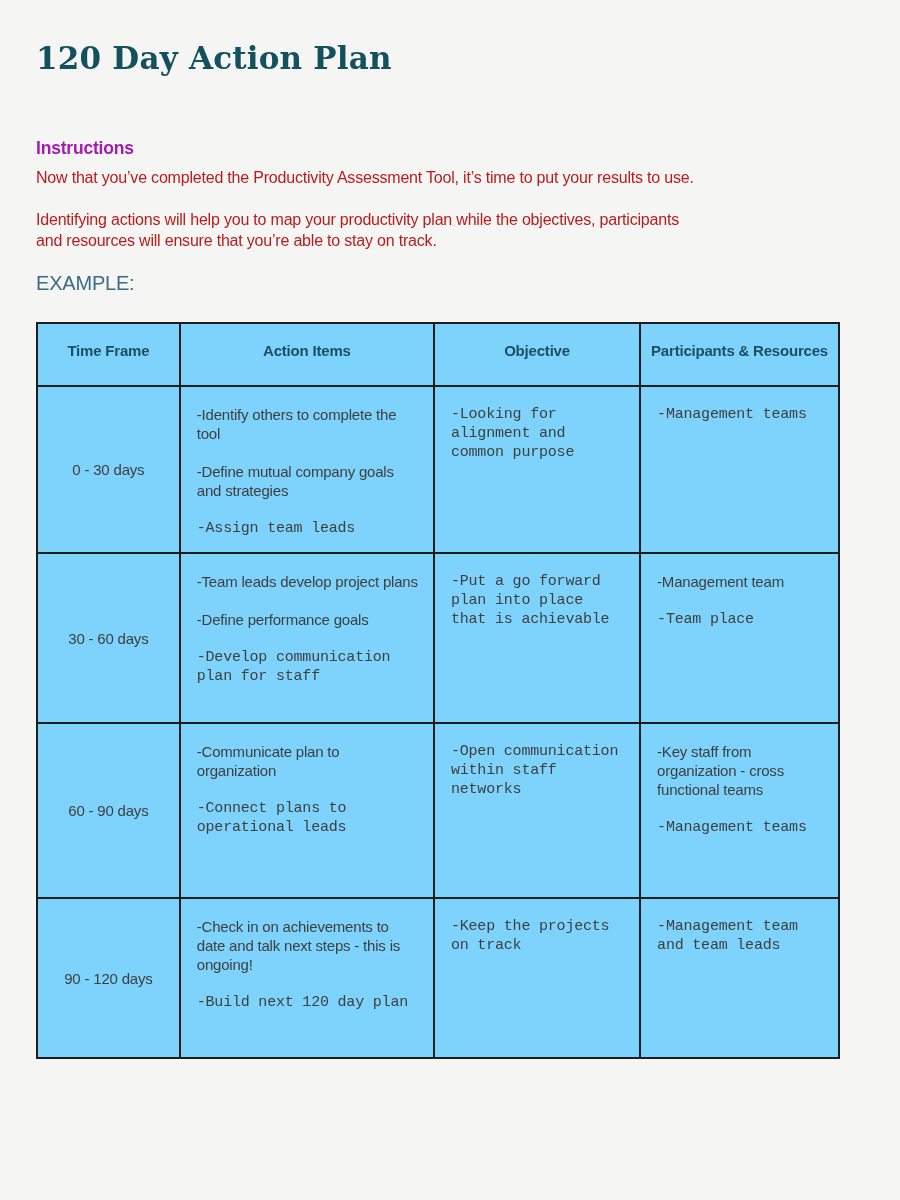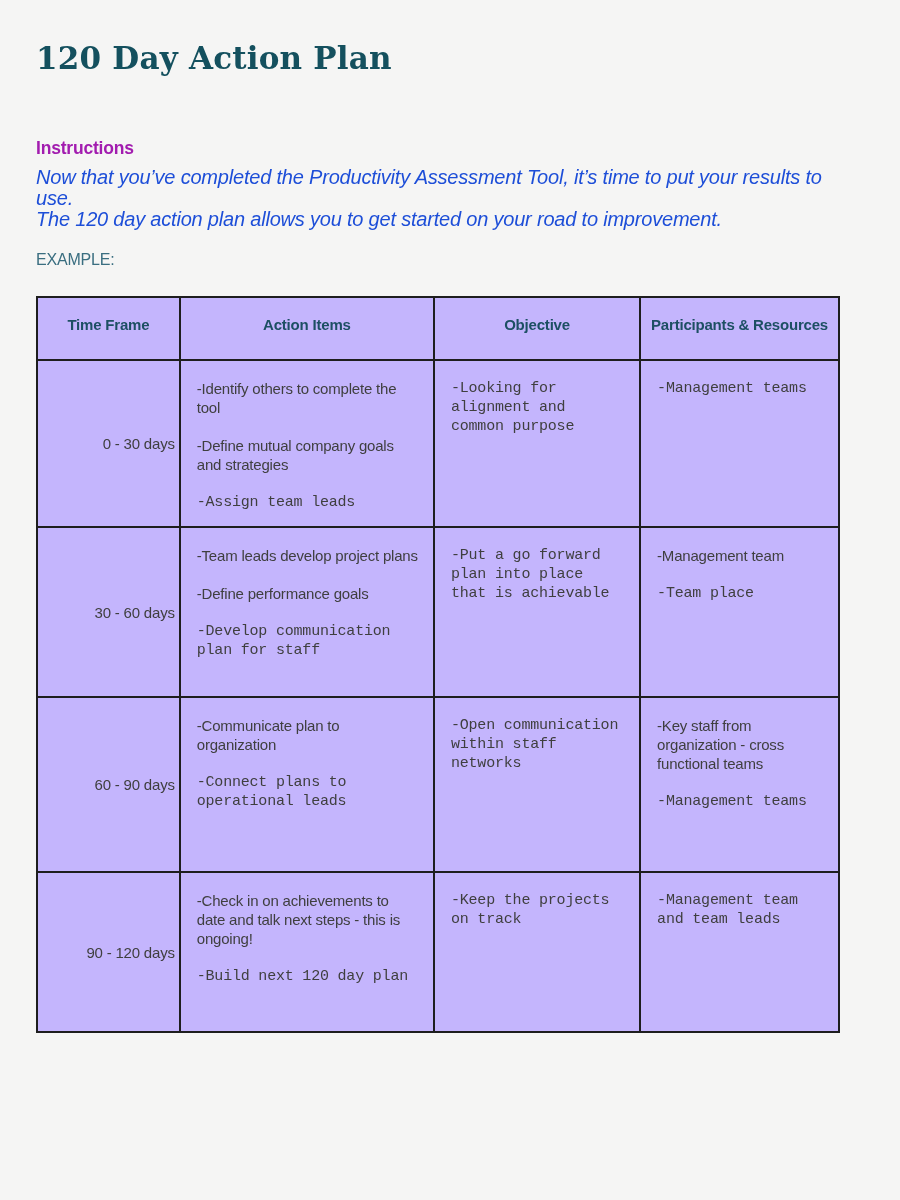"Now that you’ve completed the" .para { color: #1d4ed8 -> #b91c1c; font-size: 20px -> 16px; font-style: italic -> none }
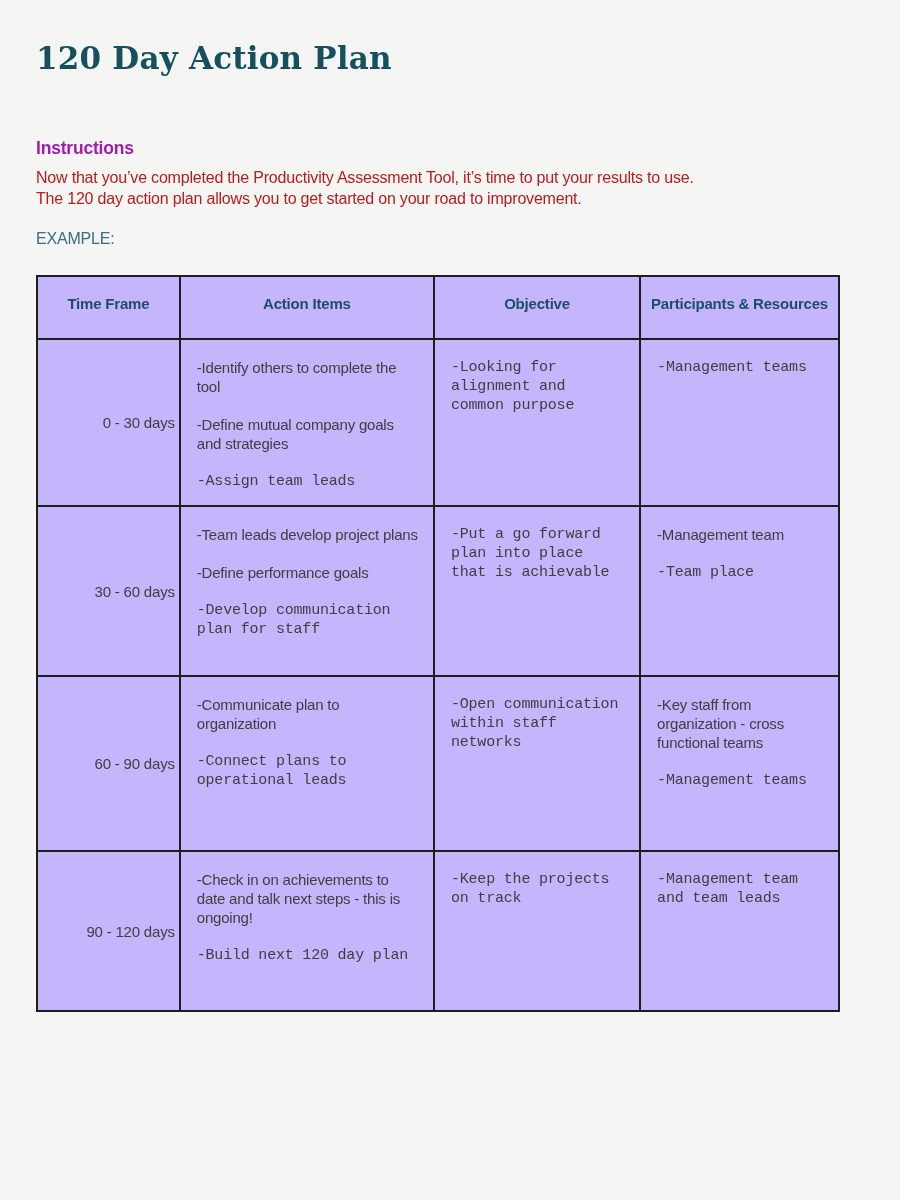"The 120 day action plan" div { html: <div>The 120 day action plan allows you to get started on your road to improvement.</div> -> none }
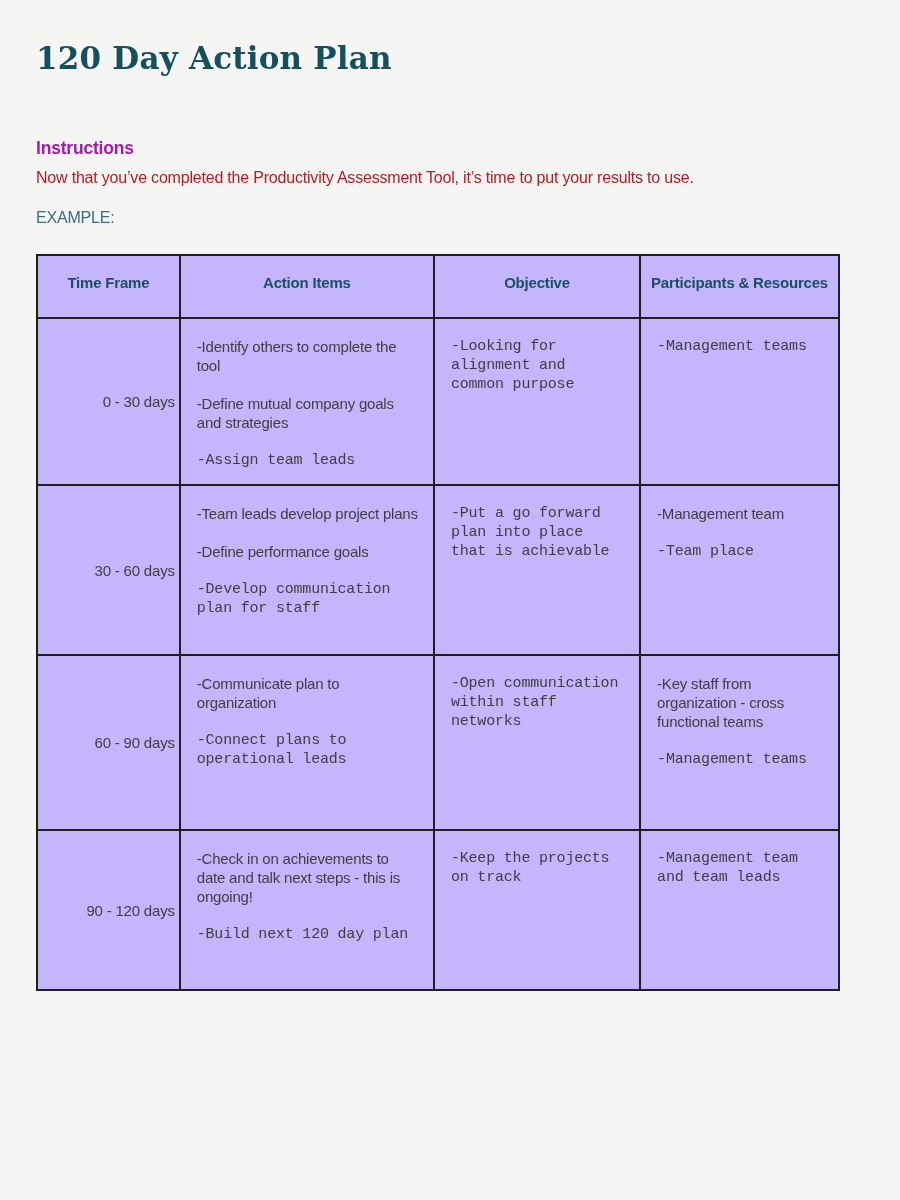"Identifying actions will help you" div.para { html: none -> <div> <div>Identifying actions will help you to map your productivity plan while the objectives, participants</div> <div>and resources will ensure that you’re able to stay on track.</div> </div> }
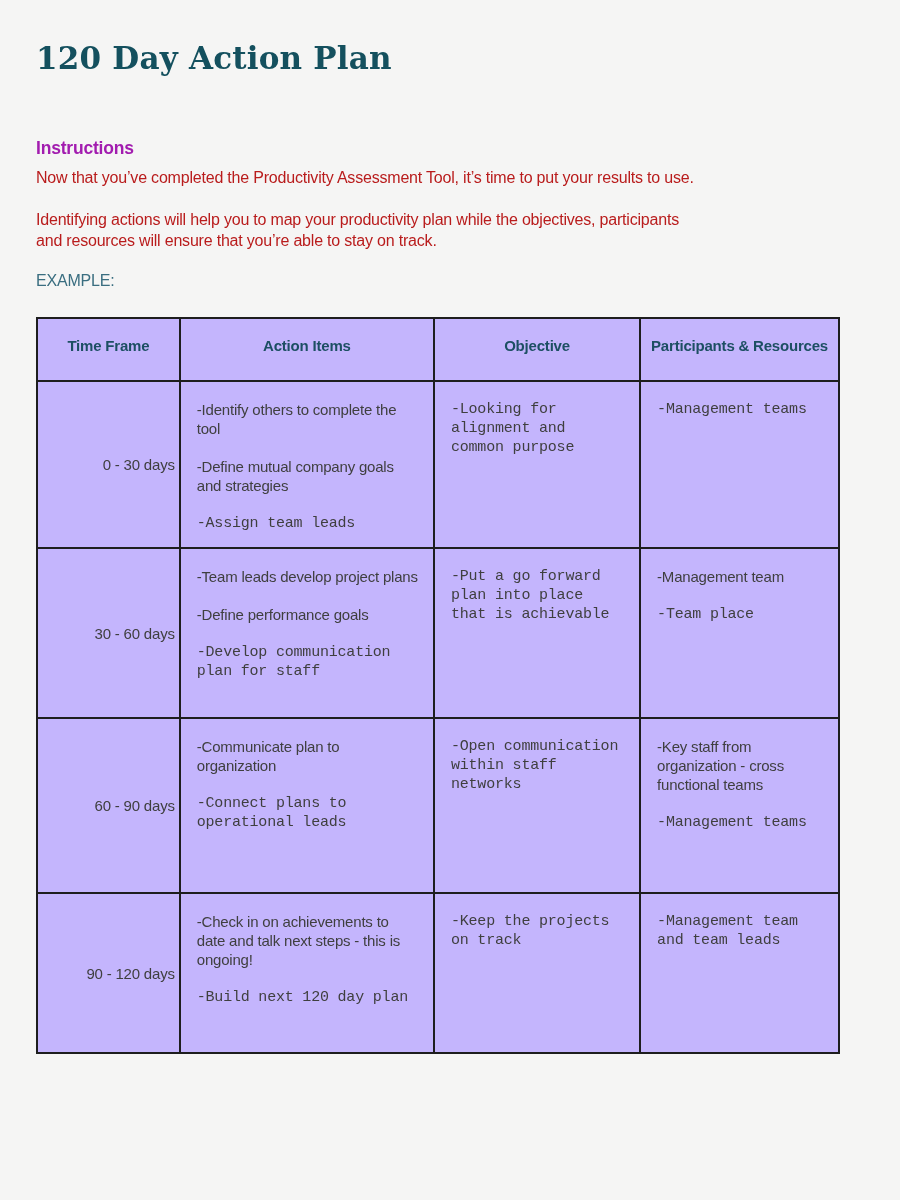"EXAMPLE:" .example-label { font-size: 16px -> 20px }
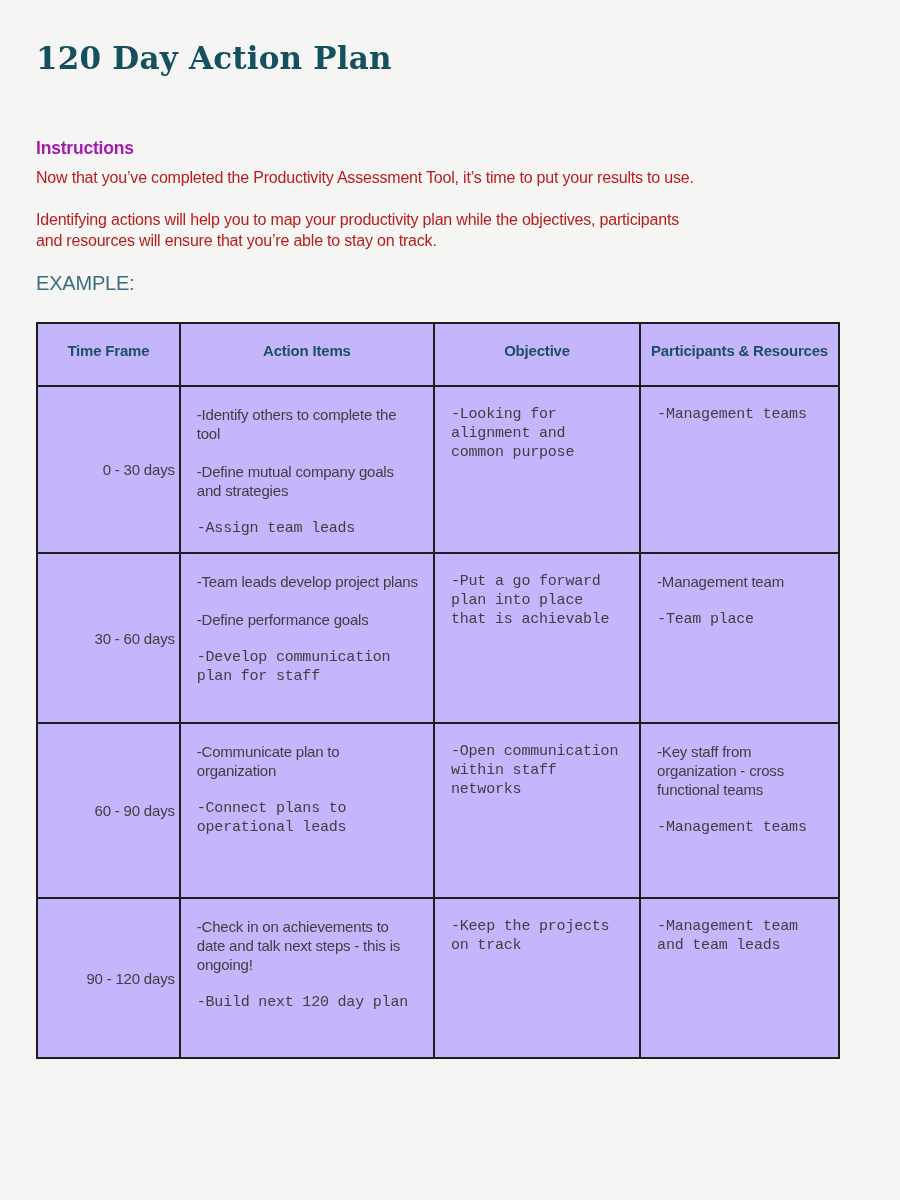"Time Frame" table.action-plan { background: #c4b5fd -> #7dd3fc }
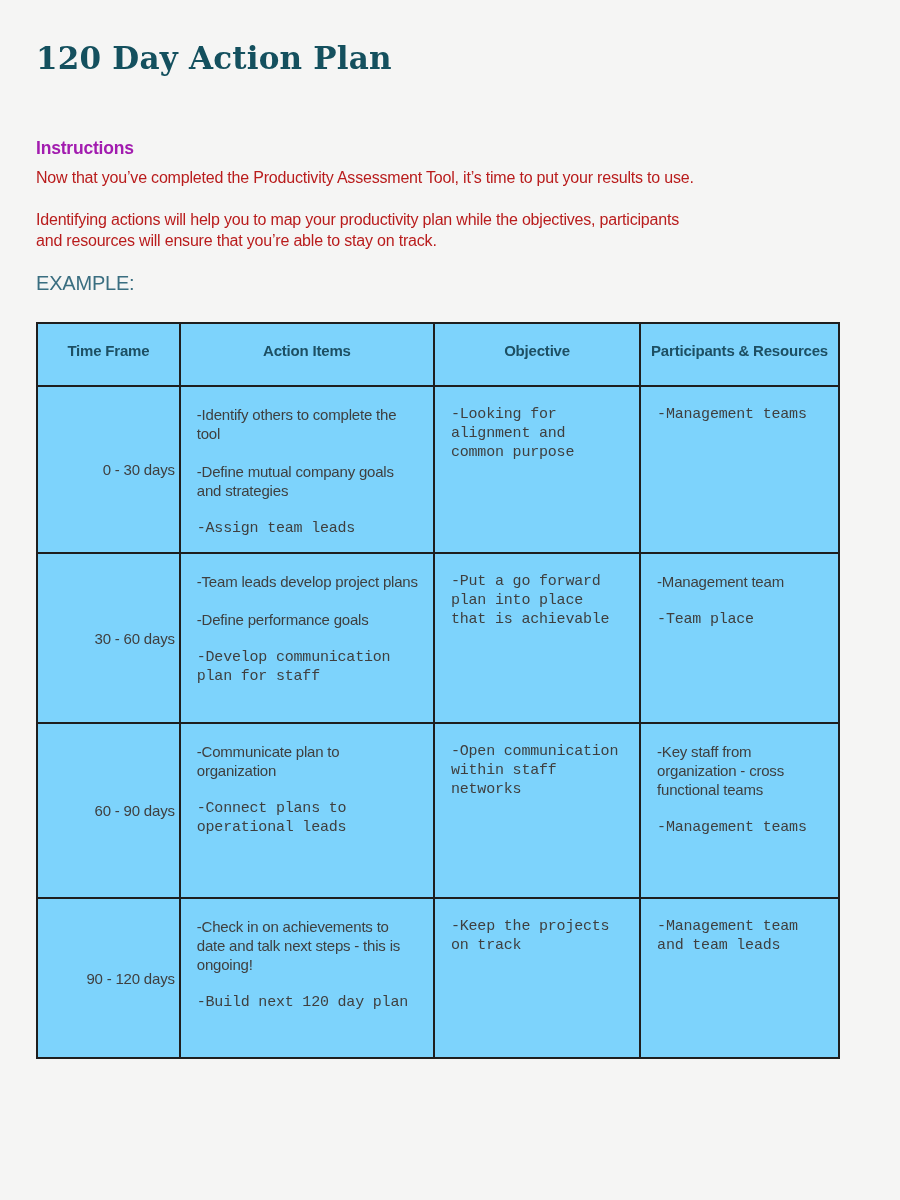"0 - 30 days" td.timeframe { text-align: right -> center }
